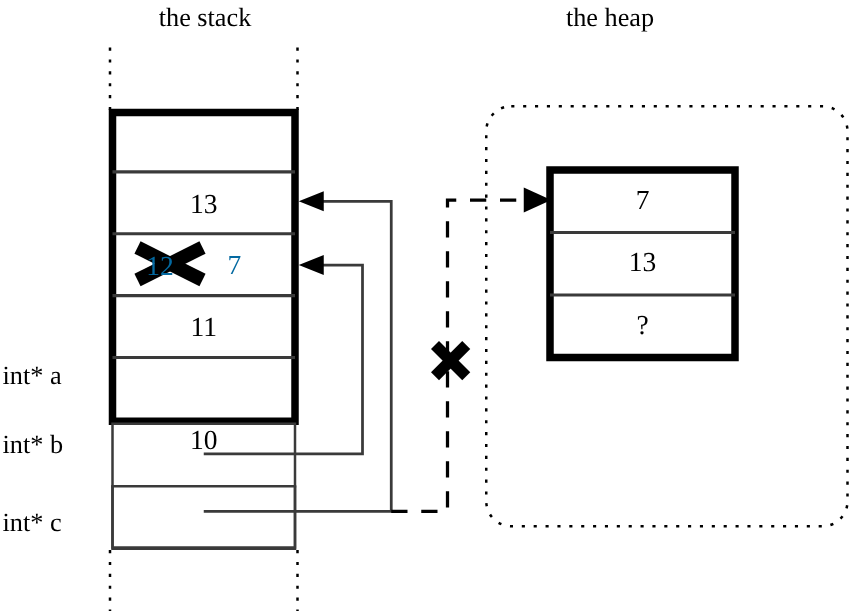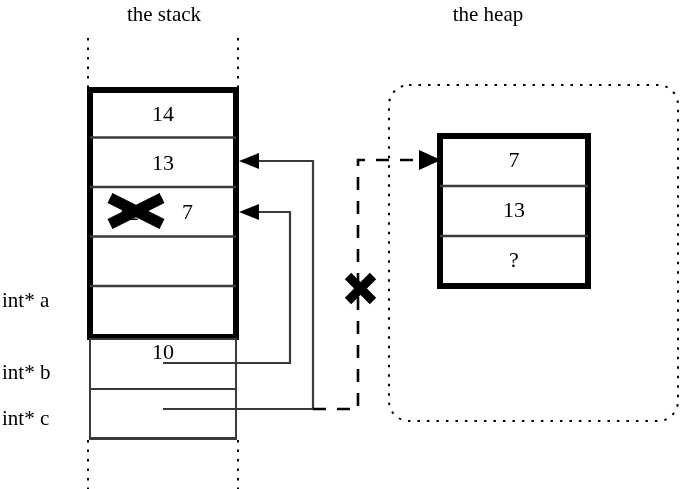"14" div.cell-text { html: <div>14</div> -> none }
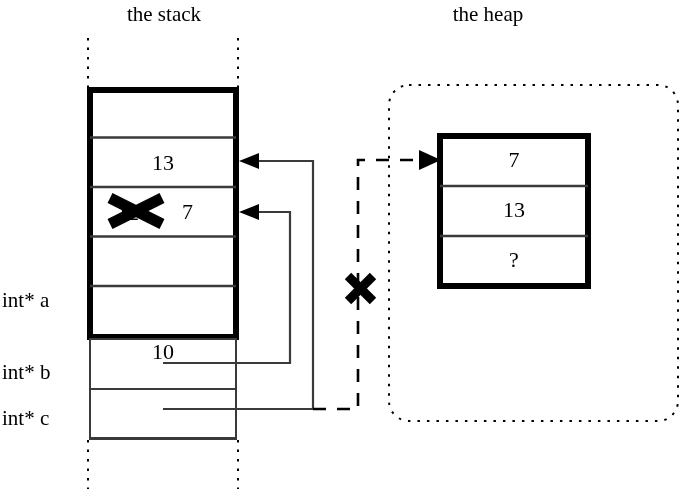"12" .cell-struck { color: #000000 -> #0369a1 }
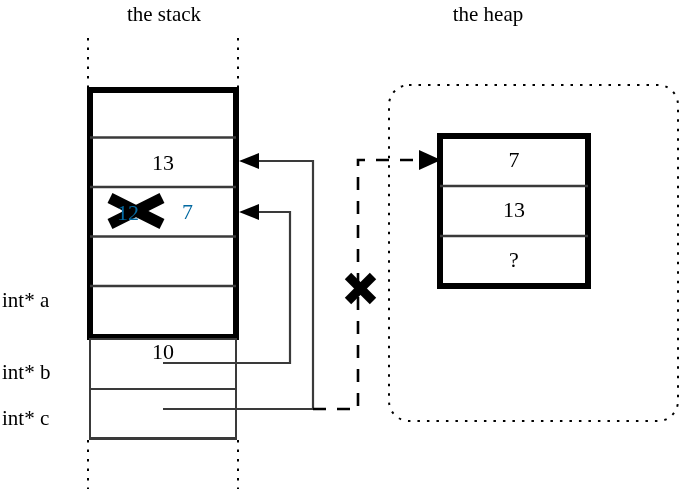"11" div.cell-text { html: none -> <div>11</div> }
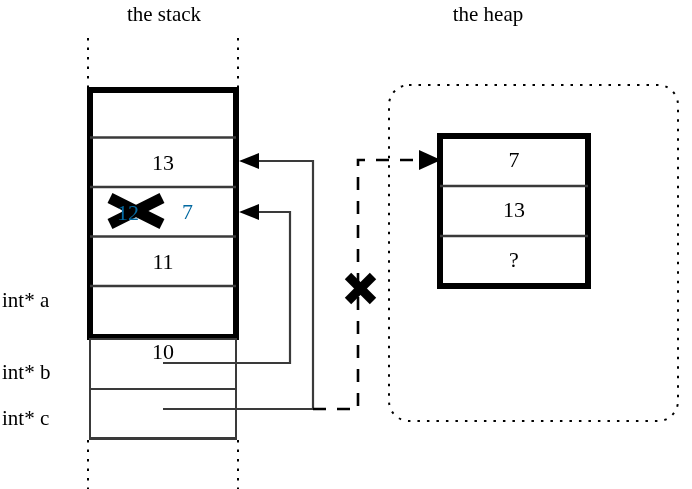"int* b" div.var-label { top: 360px -> 343px }
